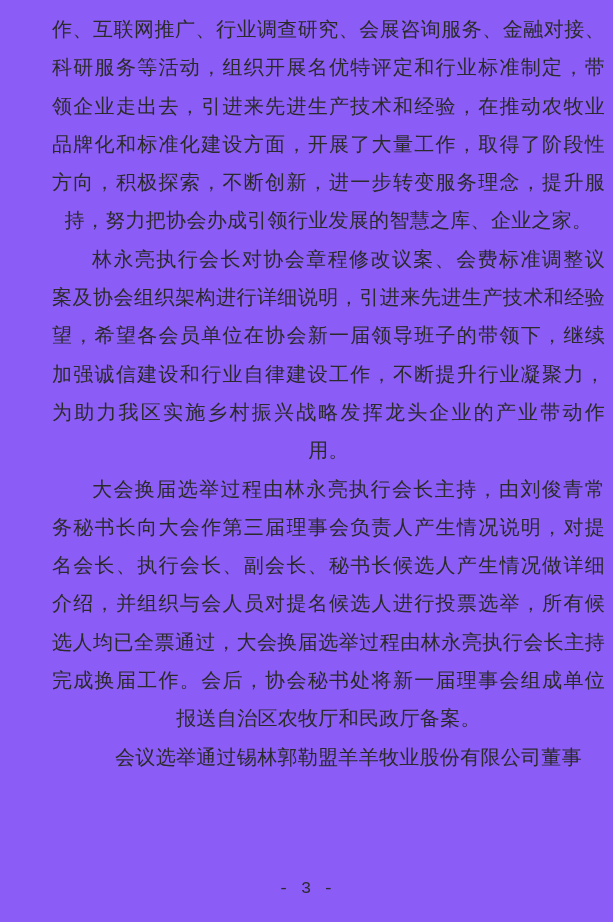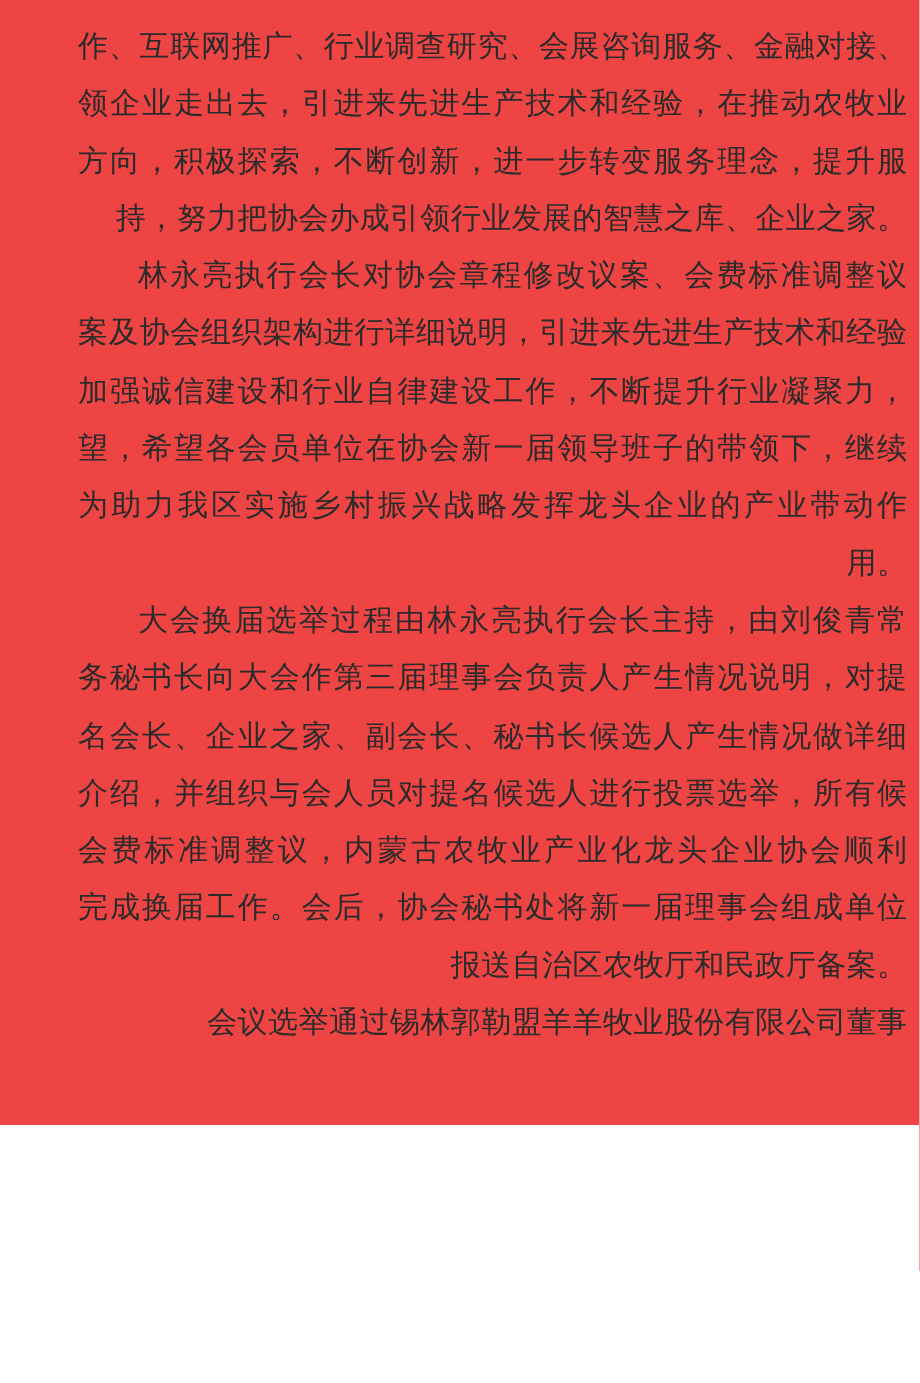"作、互联网推广、行业调查研究、会展咨询服务、金融对接、" .page { background: #ef4444 -> #8b5cf6; font-family: Liberation Serif, serif -> Liberation Mono, monospace; height: 750px -> 922px }
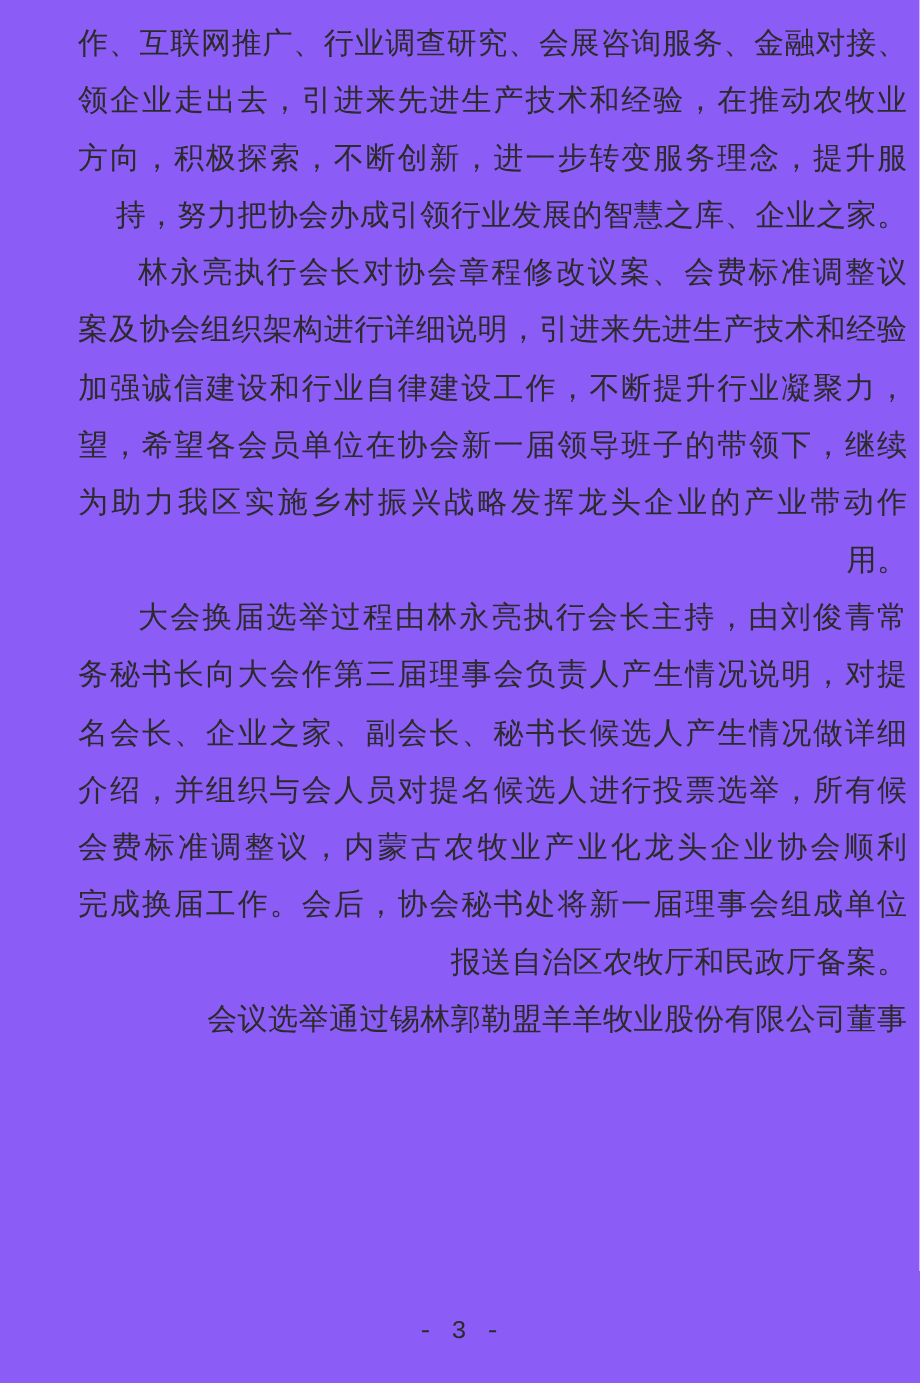"科研服务等活动，组织开展名优特评定和行业标准制定，带" div.doc-line { html: none -> <div>科研服务等活动，组织开展名优特评定和行业标准制定，带</div> }
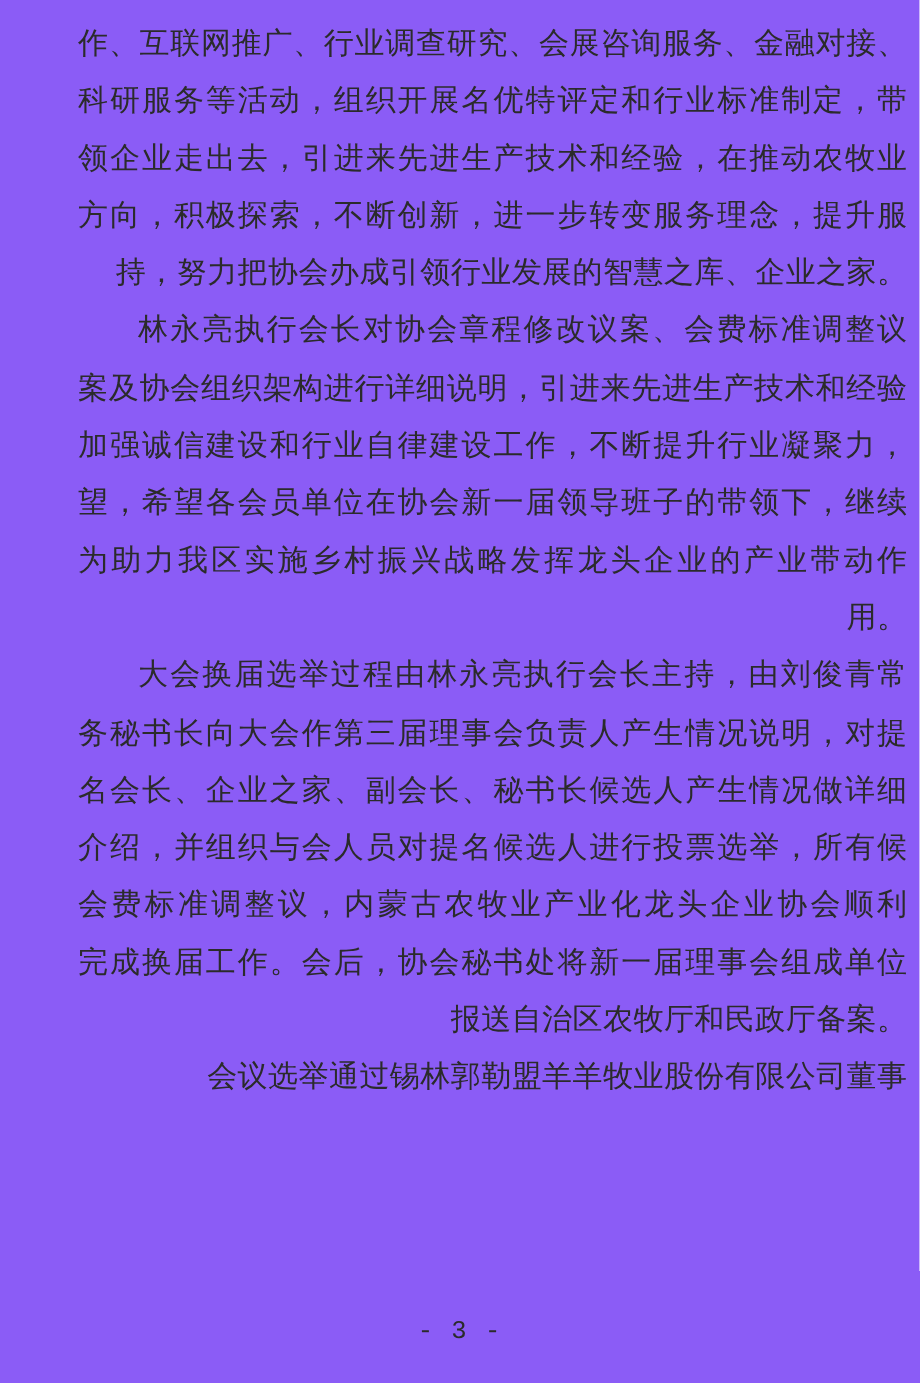"品牌化和标准化建设方面，开展了大量工作，取得了阶段性" div.doc-line { html: none -> <div>品牌化和标准化建设方面，开展了大量工作，取得了阶段性</div> }
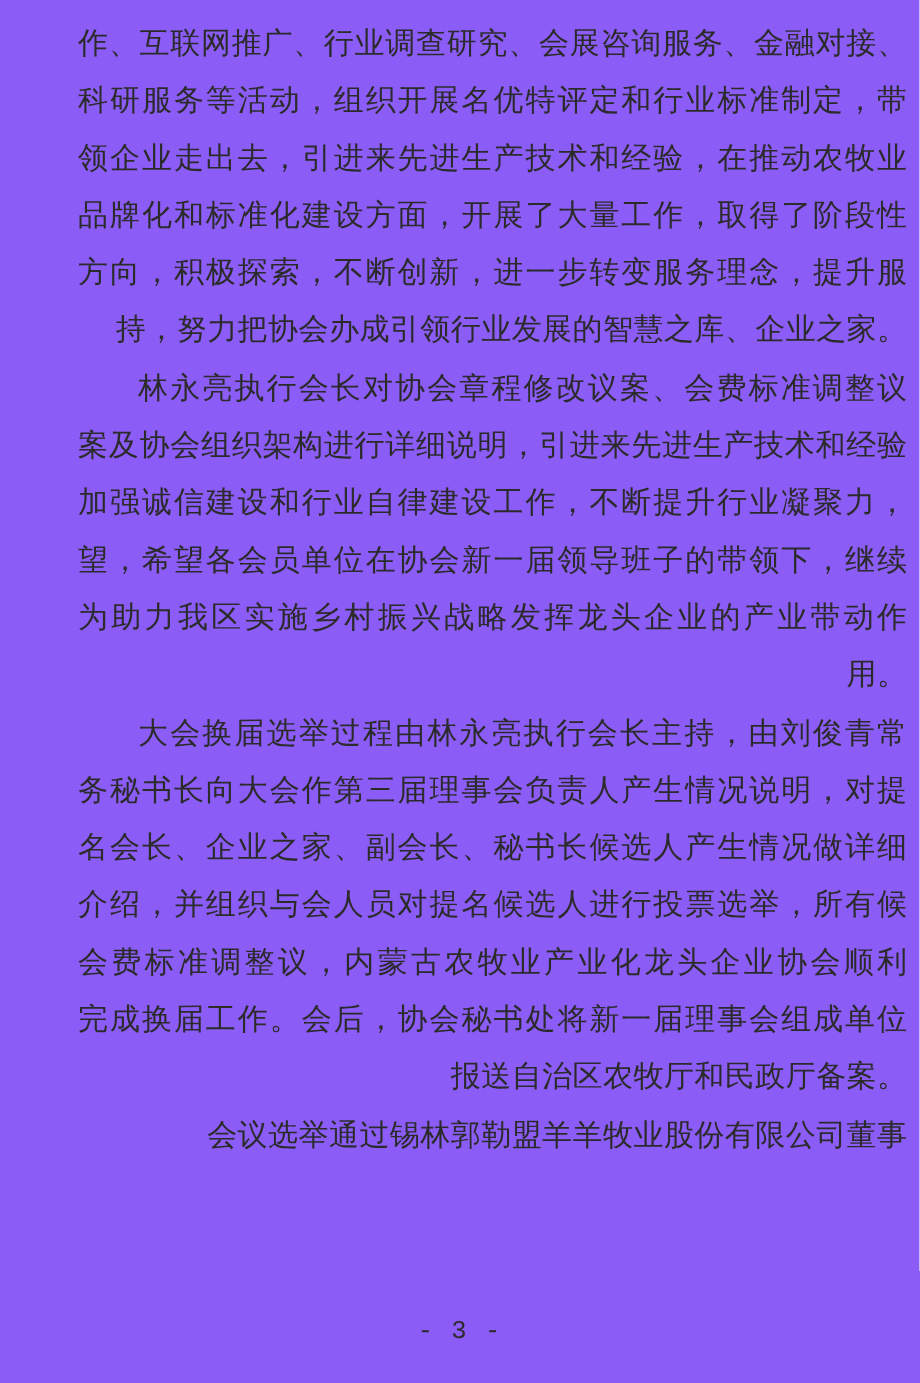"持，努力把协会办成引领行业发展的智慧之库、企业之家。" .doc-line { text-align: right -> center }
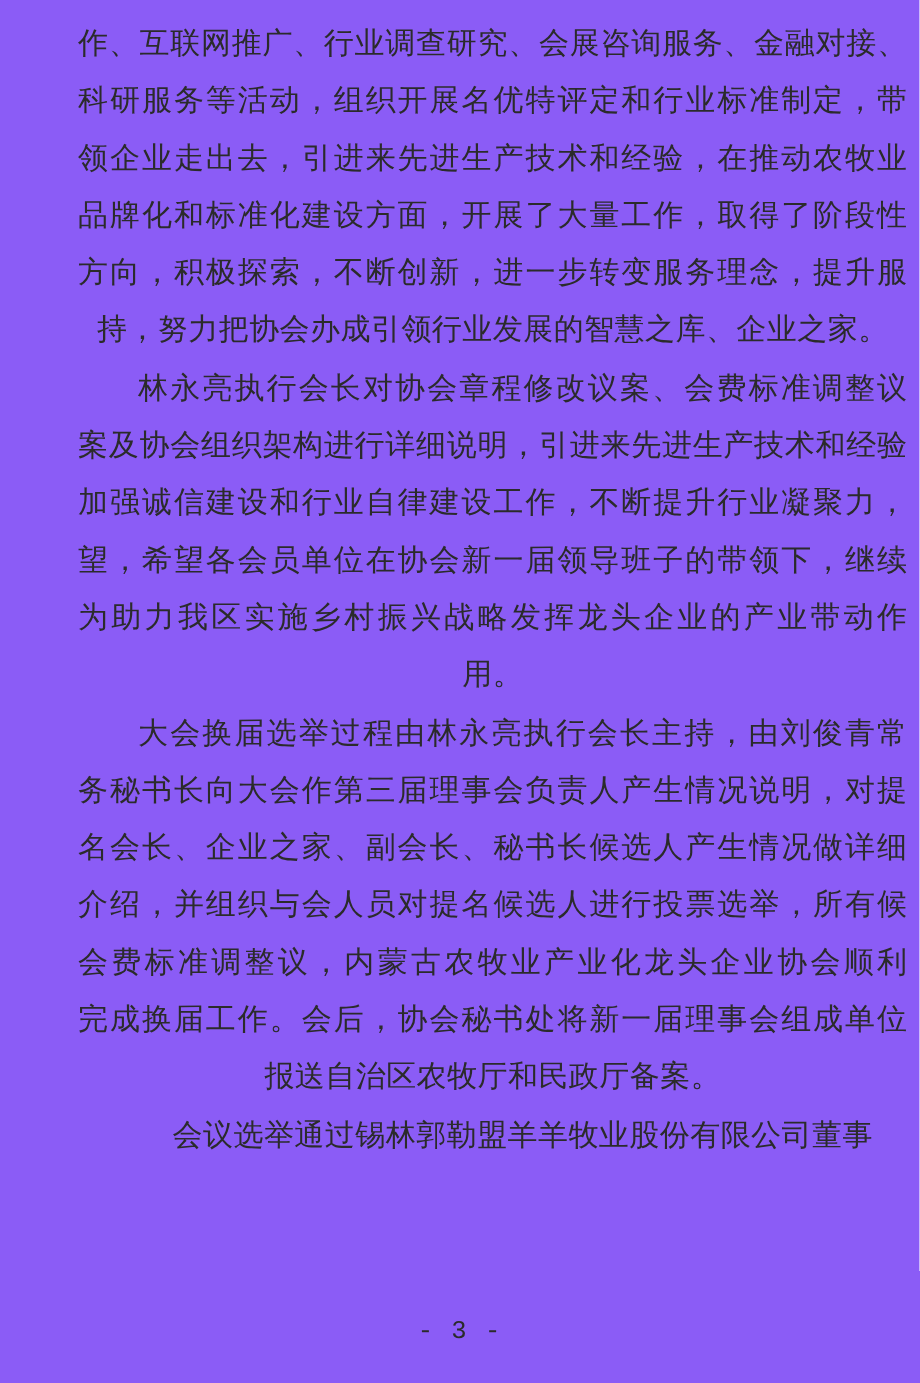"加强诚信建设和行业自律建设工作，不断提升行业凝聚力，" div.doc-line { order: before "望，希望各会员单位在协会新一届领导班子的带领下，继续" -> after "望，希望各会员单位在协会新一届领导班子的带领下，继续" }
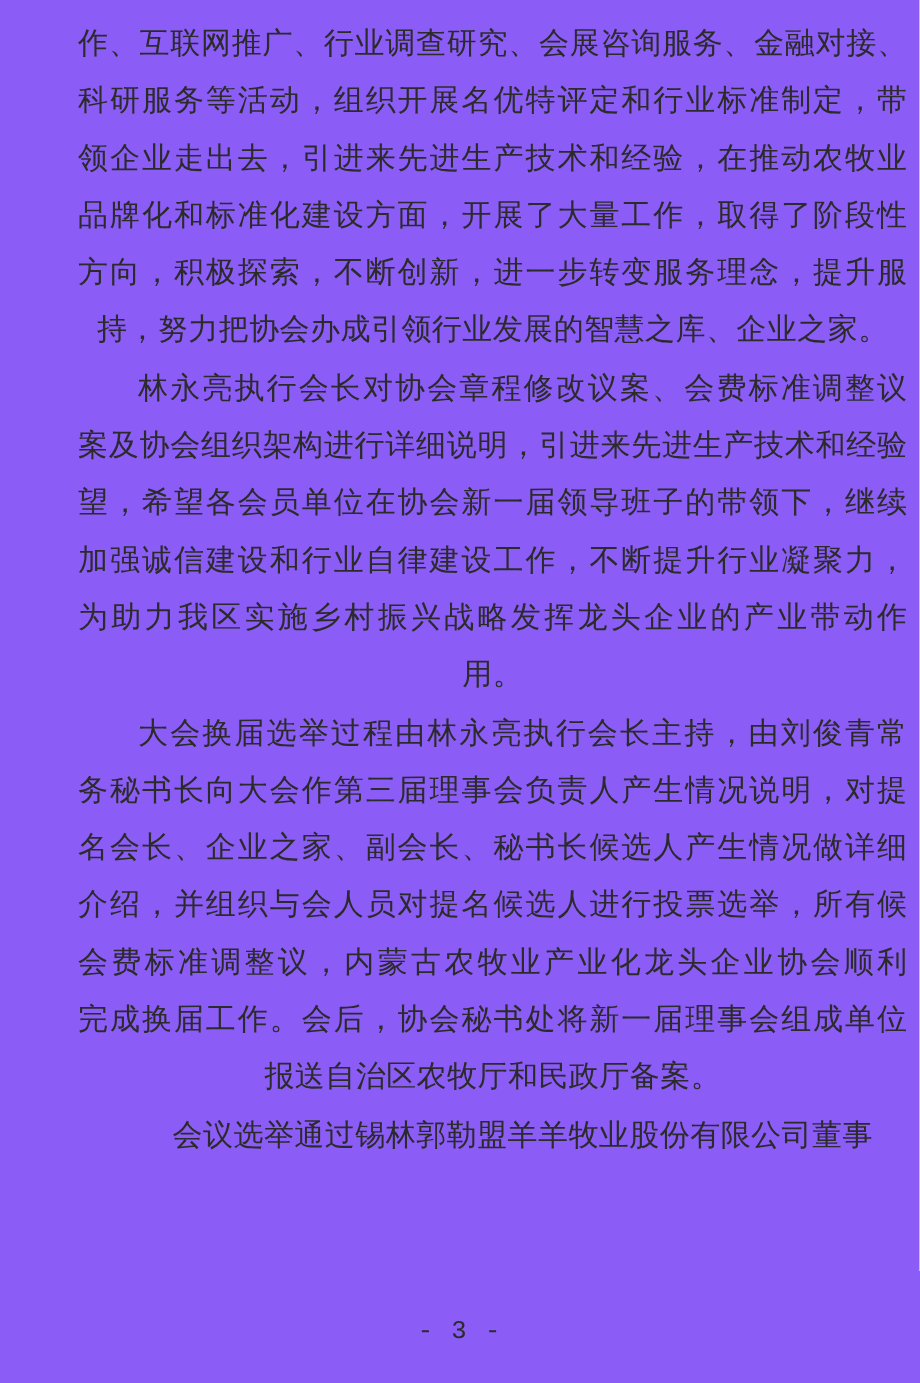"名会长、企业之家、副会长、秘书长候选人产生情况做详细" div.doc-line { text: 企业之家 -> 执行会长 }
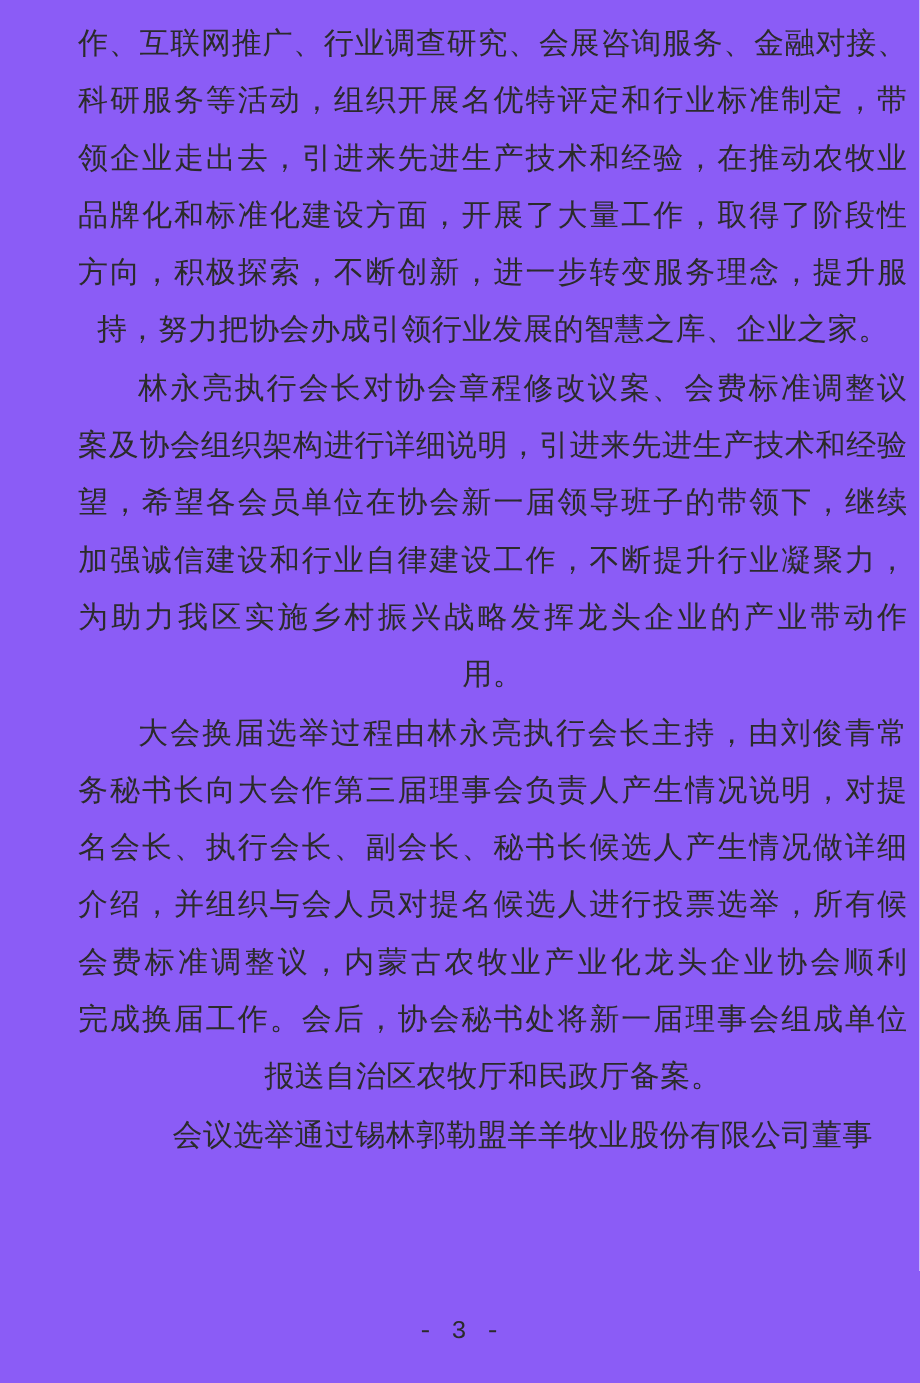"会费标准调整议，内蒙古农牧业产业化龙头企业协会顺利" div.doc-line { text: 会费标准调整议，内蒙古农牧业产业化龙头企业协会顺利 -> 选人均已全票通过，大会换届选举过程由林永亮执行会长主持 }
